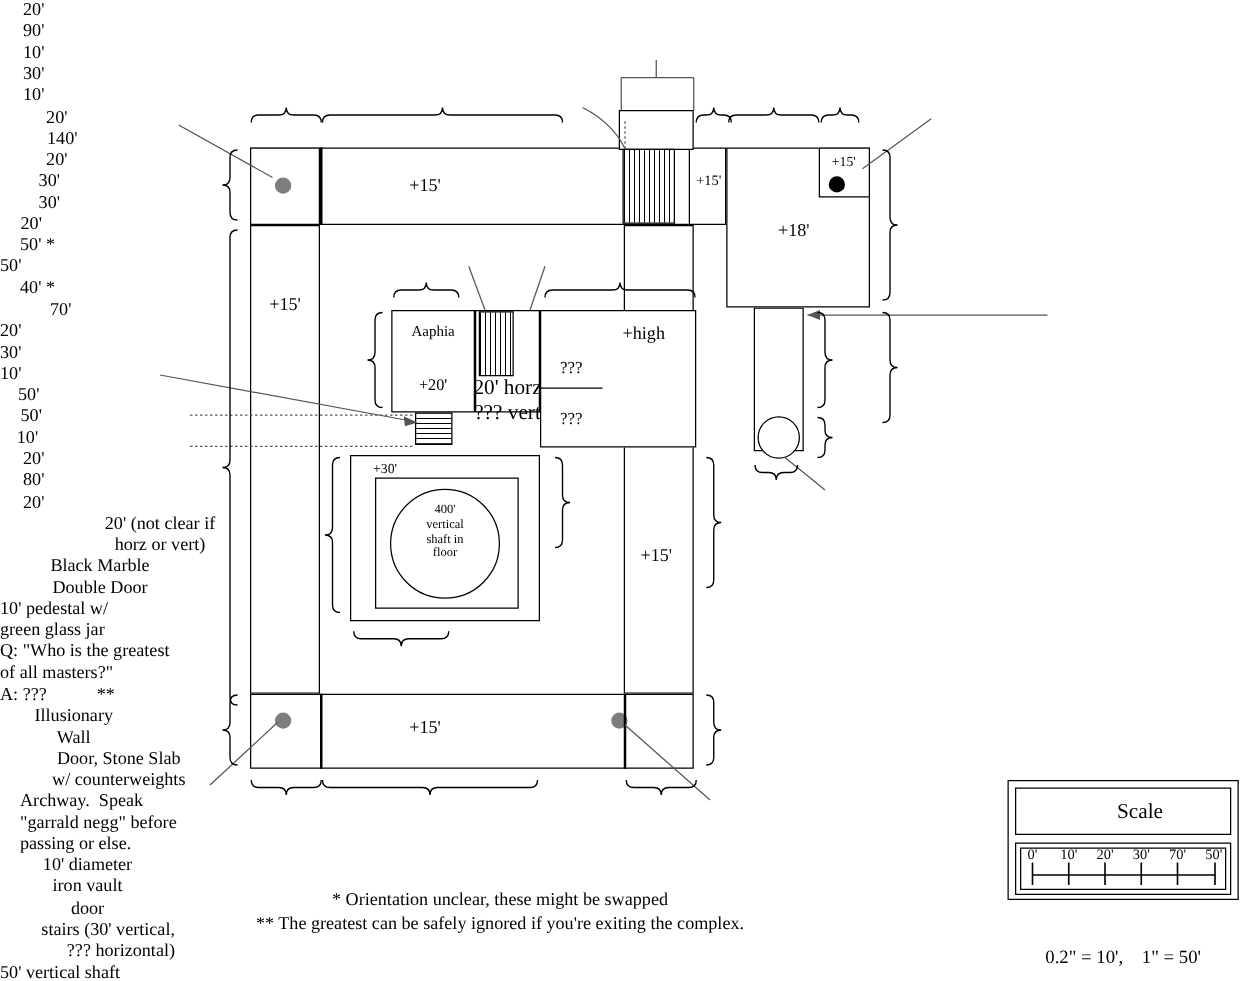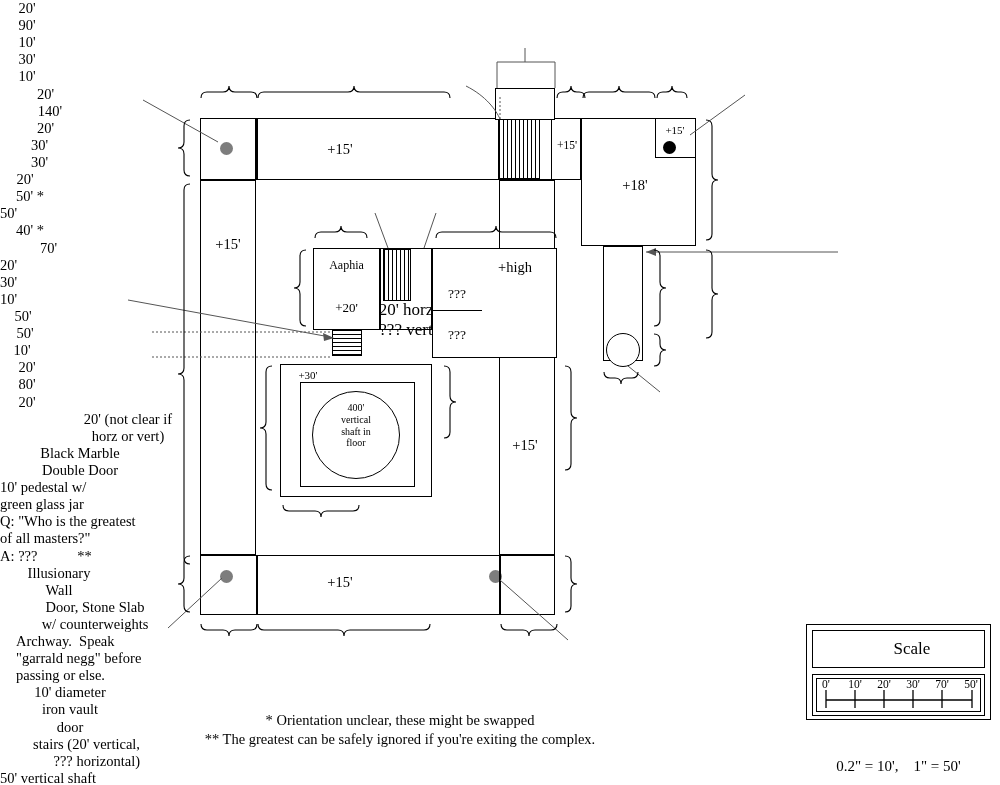"stairs (20' vertical," div.txt { text: 20' -> 30' }
